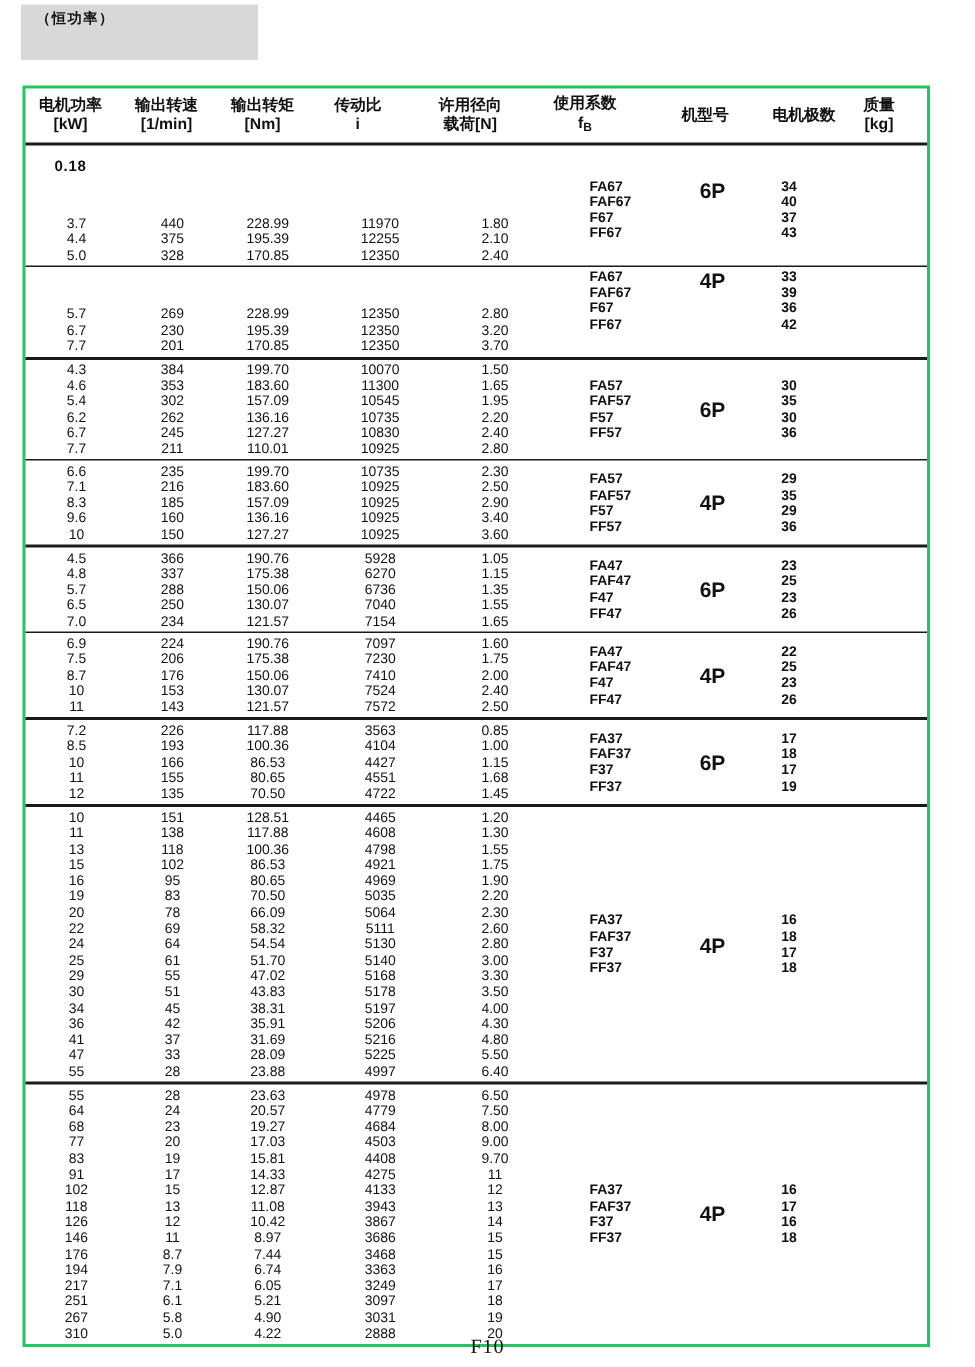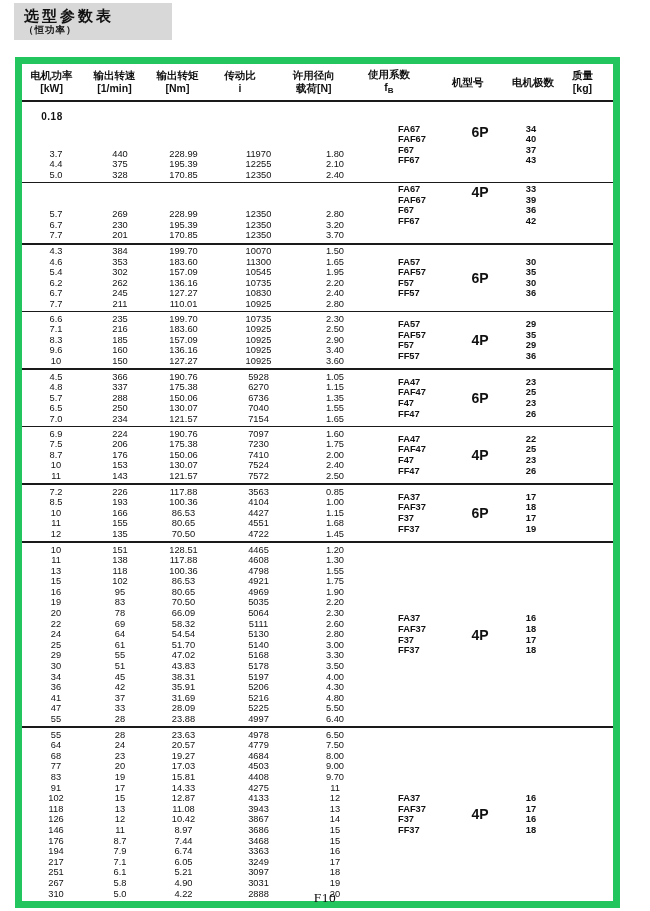"选型参数表" div.title-main { html: <div>选型参数表</div> -> none }
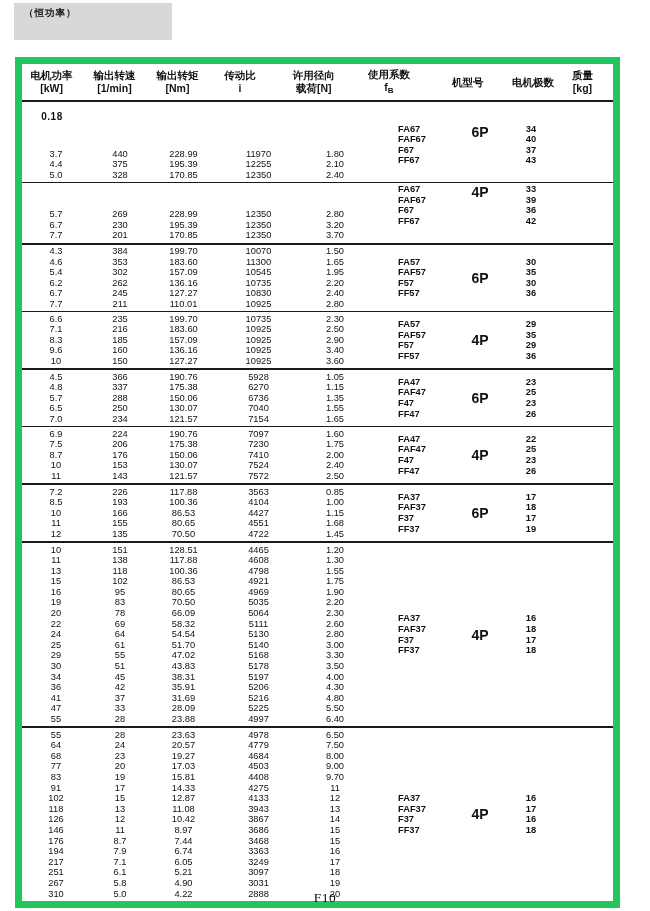"电机功率" .sel-table { border: 7px solid #22c55e -> 2px solid #22c55e }
